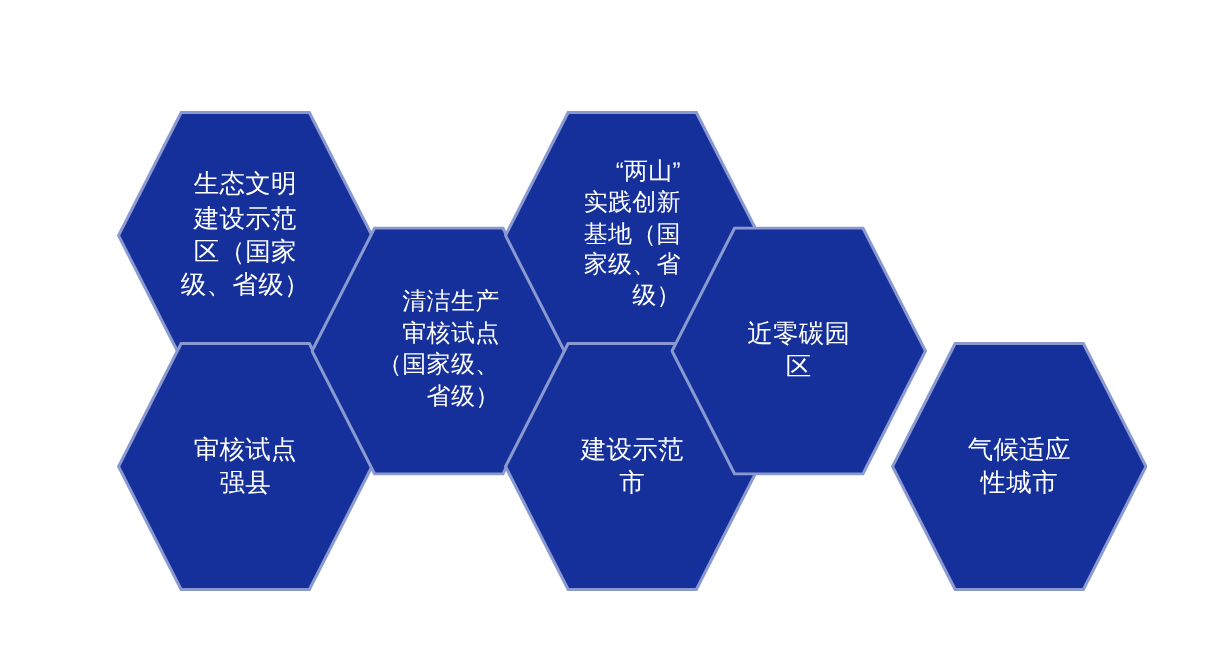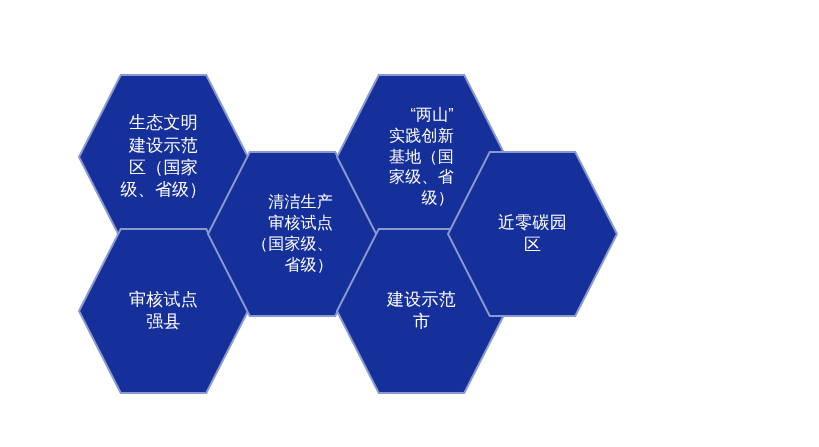"气候适应" div.hex { html: none -> <div> <svg> <polygon></polygon> </svg> <div>气候适应 性城市</div> </div> }
